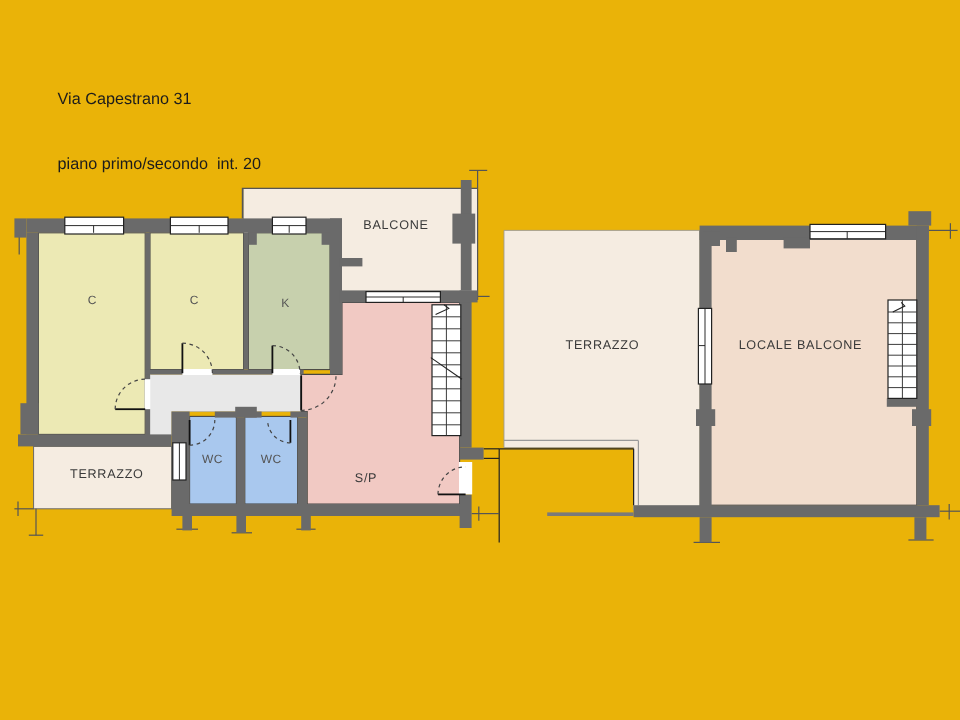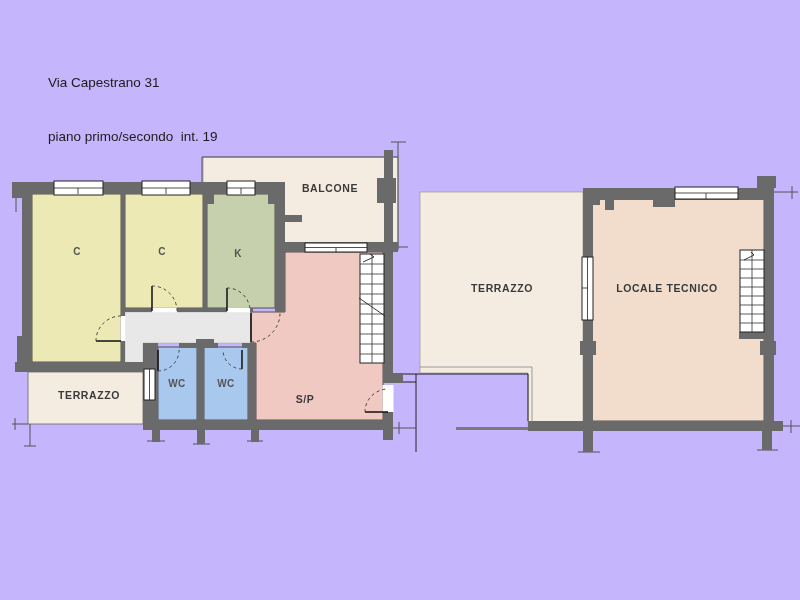"Via Capestrano 31" .canvas { background: #c4b5fd -> #eab308 }
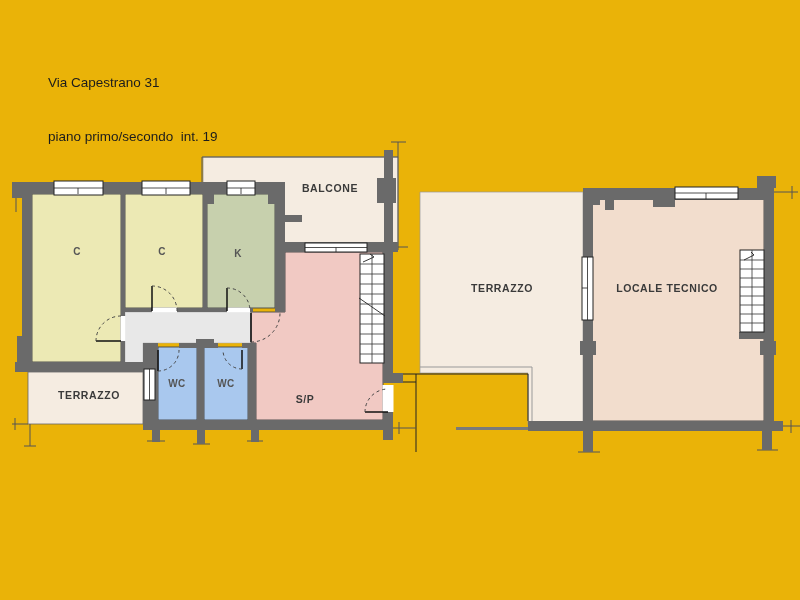"piano primo/secondo int. 19" div { text: 19 -> 20 }
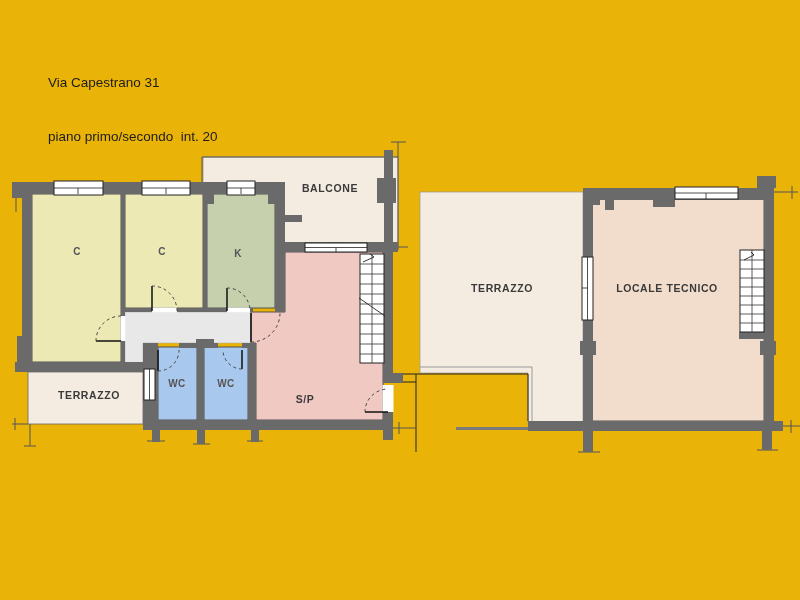"BALCONE" .room-label { font-weight: bold -> none }
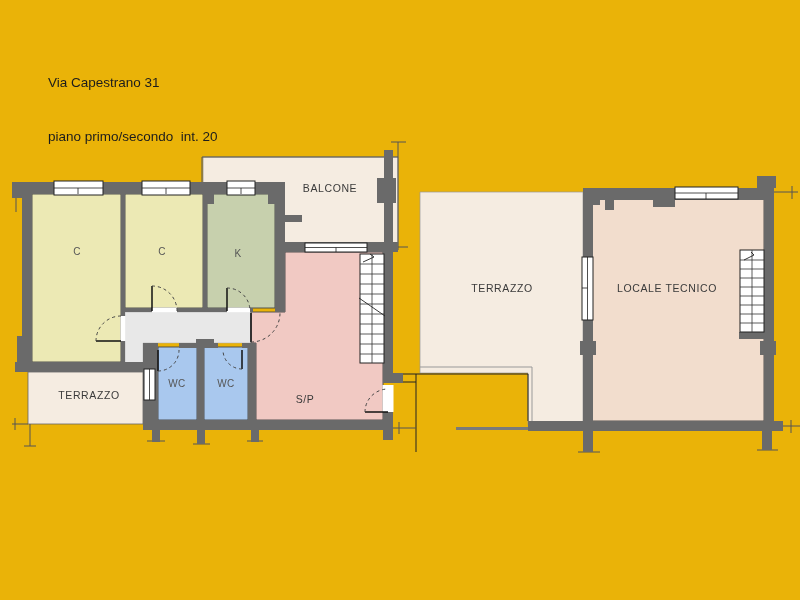"LOCALE TECNICO" div.room-label { text: TECNICO -> BALCONE }
